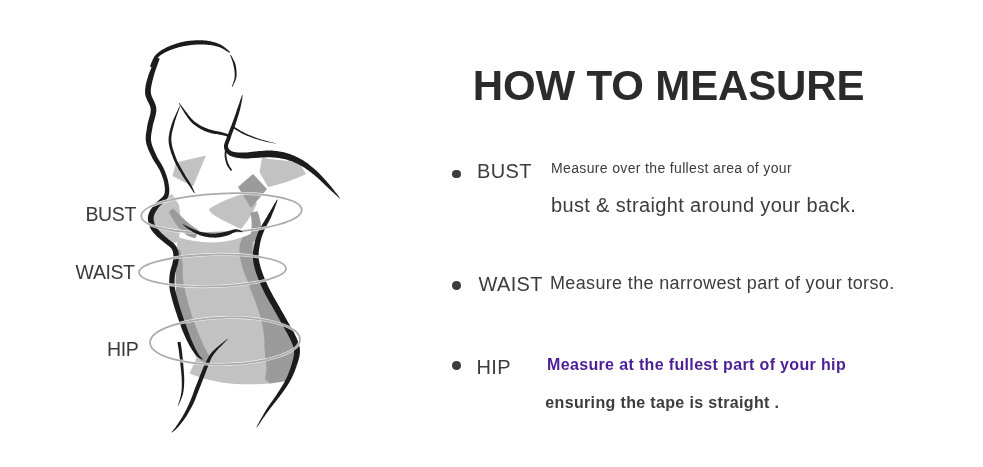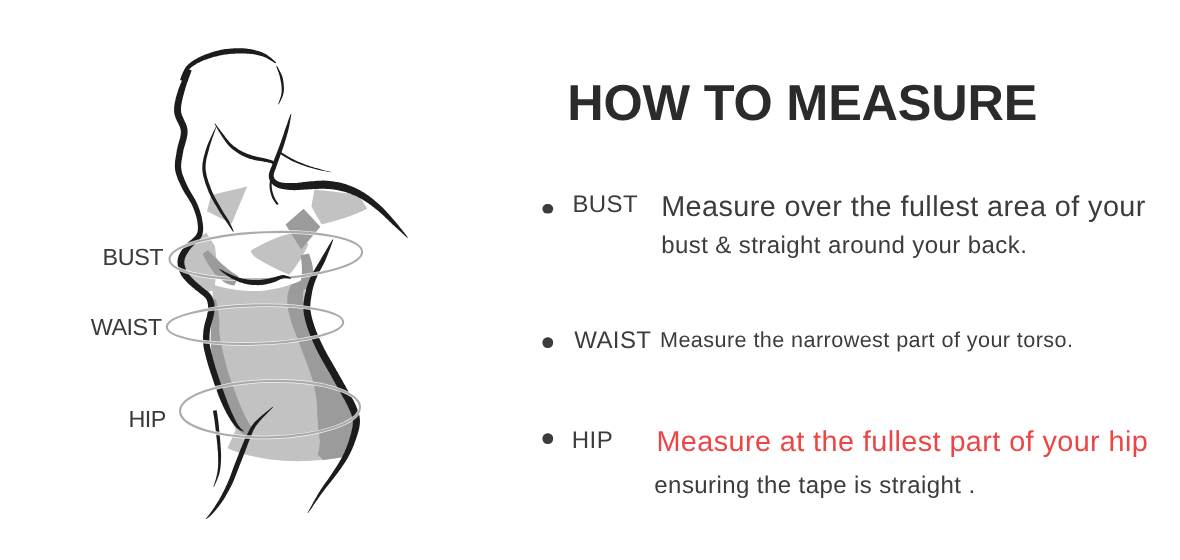"Measure over the fullest area" div { font-size: 24px -> 14px }
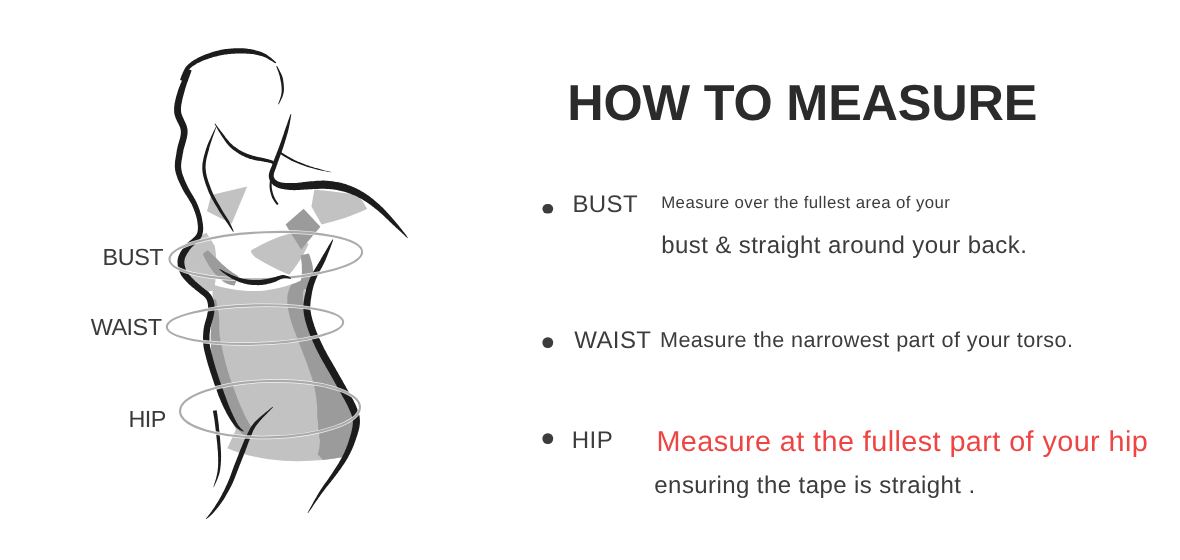"Measure at the fullest part" div { color: #ef4444 -> #4c1d95; font-size: 24px -> 16px; font-weight: 400 -> 700 }
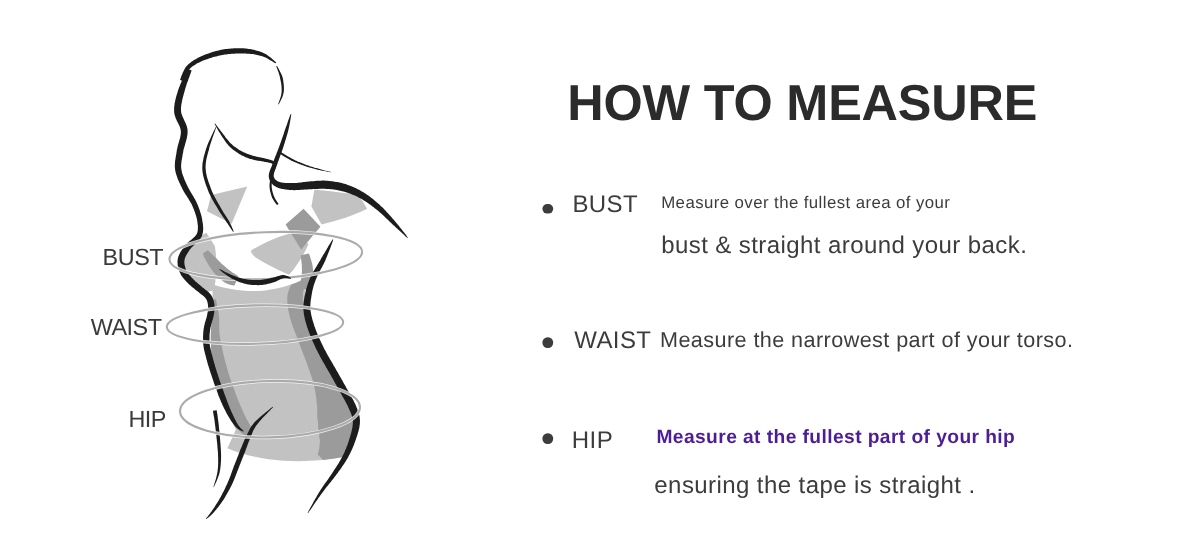"ensuring the tape is straight" div { font-size: 20px -> 16px; font-weight: 400 -> 700 }
